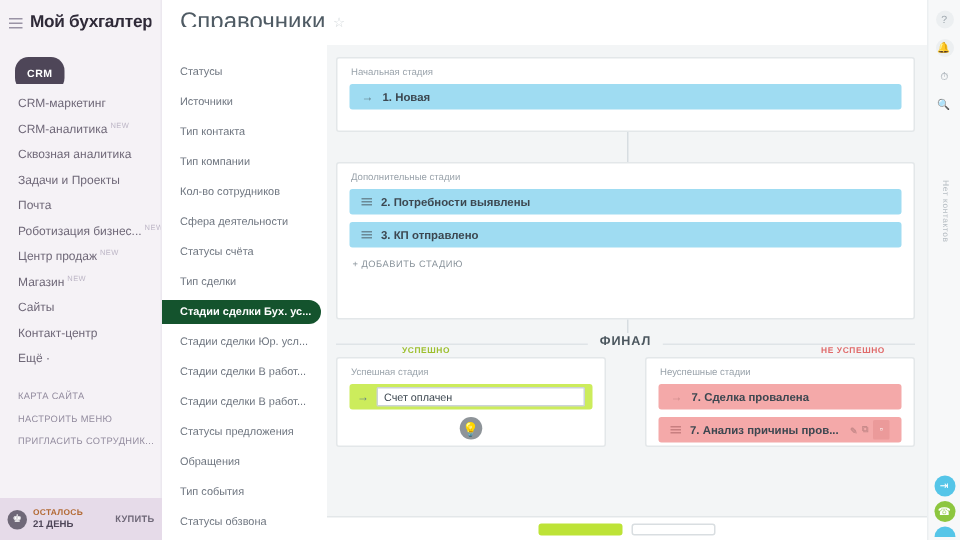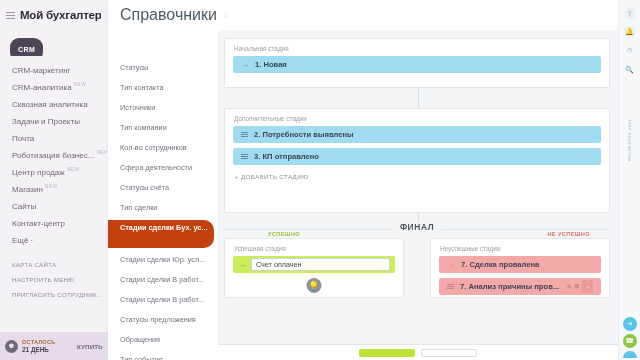"Статусы" .mid-col { top: 38px -> 18px }
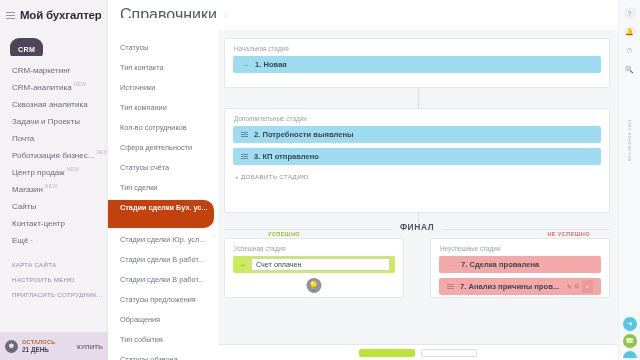"Тип контакта" div.mnav-item { order: before "Источники" -> after "Источники" }
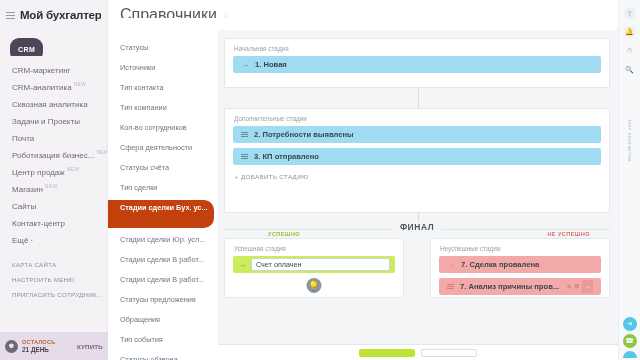"Стадии сделки Бух. ус..." .mnav-item.active { background: #c2410c -> #14532d; height: 28px -> 16px }
